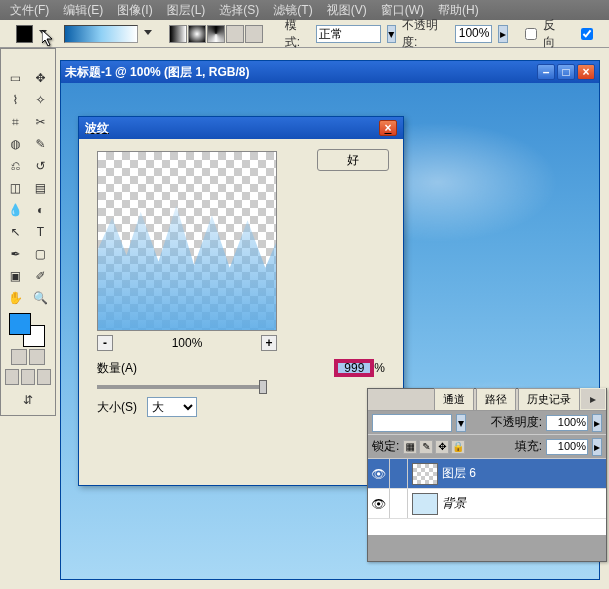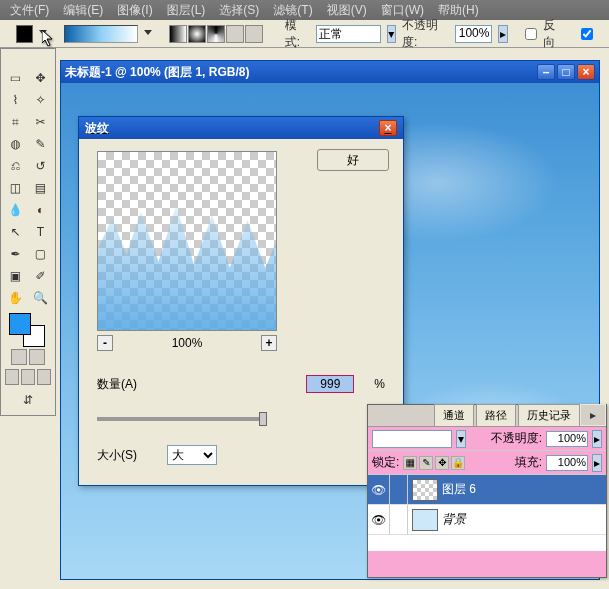"数量(A)" .frow { gap: 20px -> 0; margin: 24px 10px -> 8px 10px }
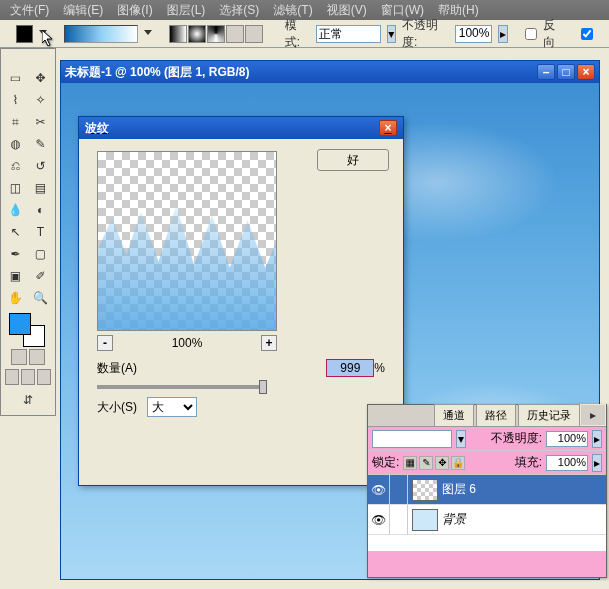"999" .finput { border: 1px solid #be185d -> 4px solid #be185d; width: 48px -> 40px }
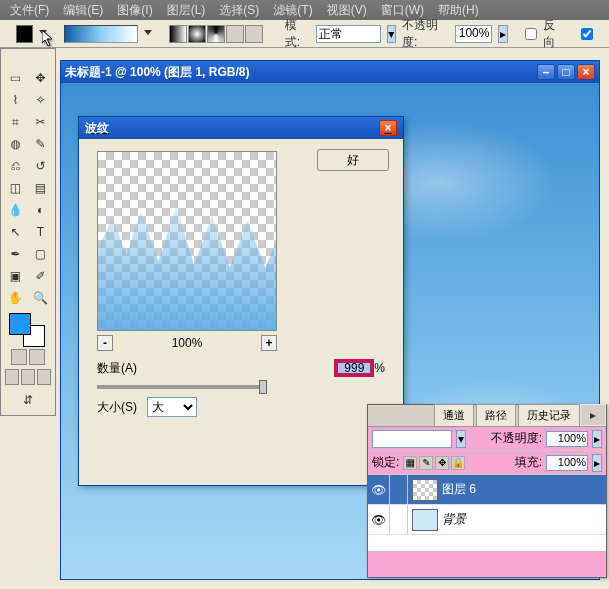"通道" .lpanel { background: #f9a8d4 -> #a3a3a3; margin-top: 16px -> none }
